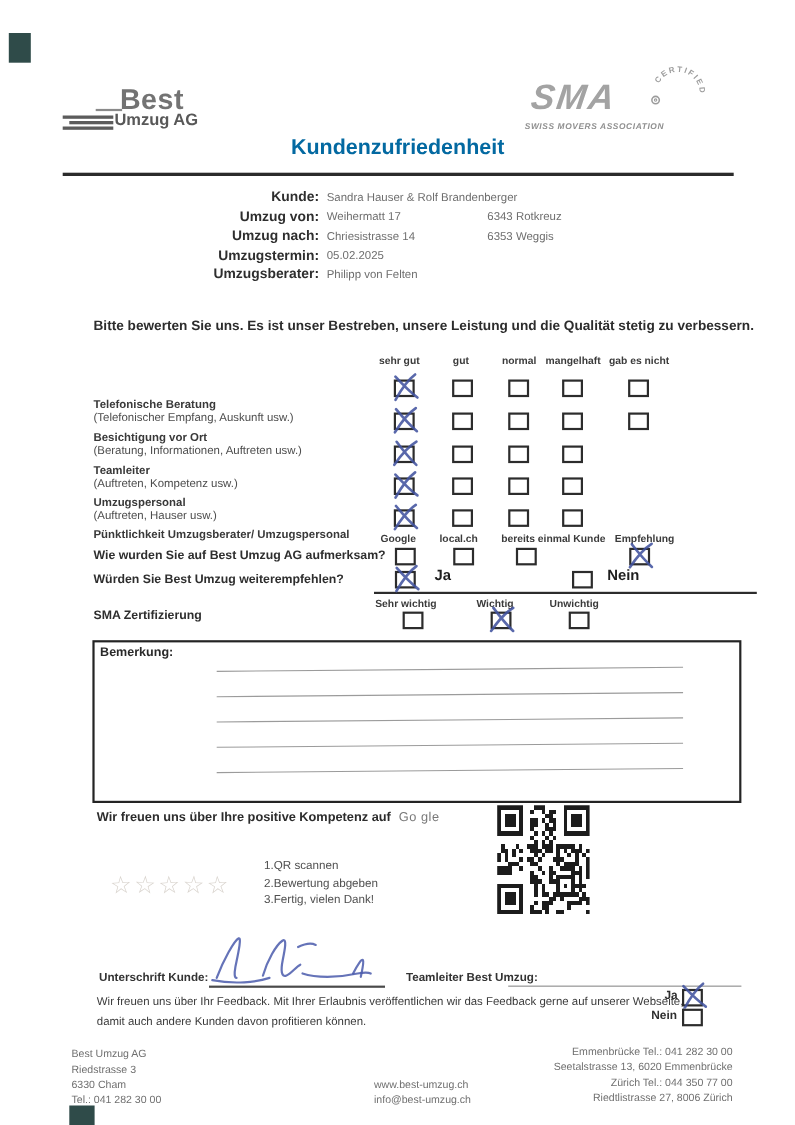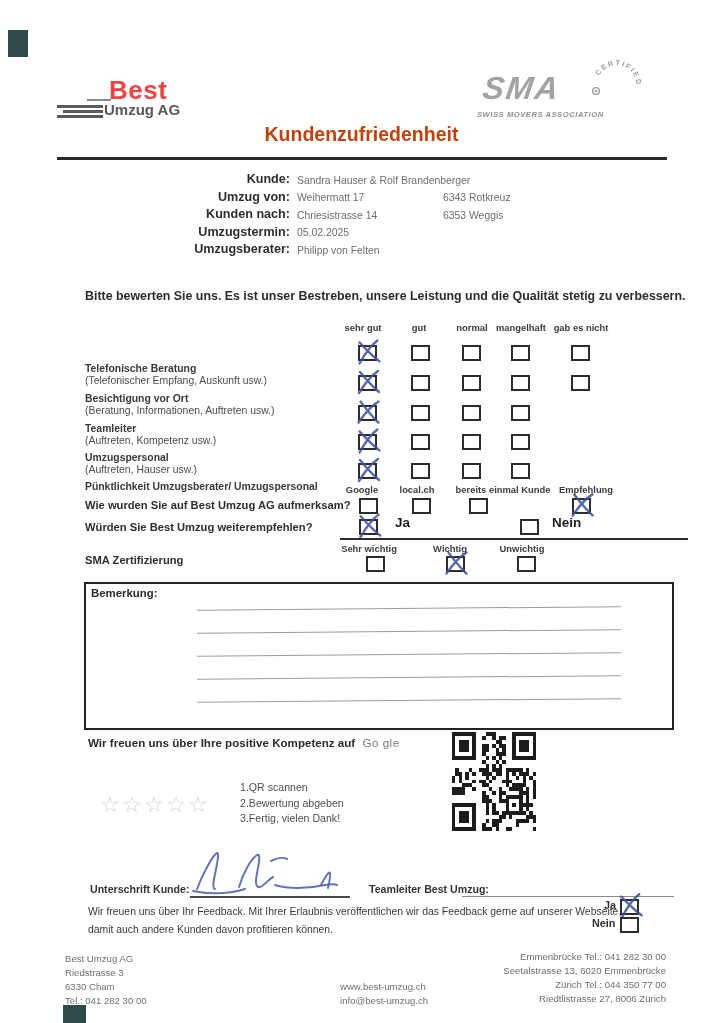"Best" .best-word { color: #ef4444 -> #737373 }
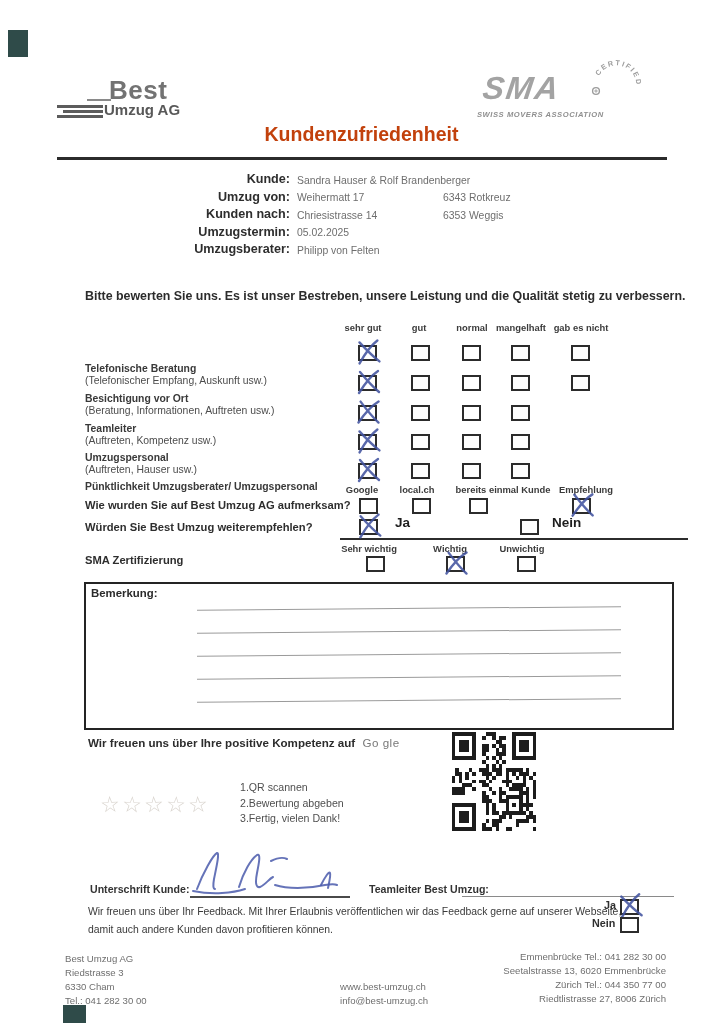"Kundenzufriedenheit" .title { color: #c2410c -> #0369a1 }
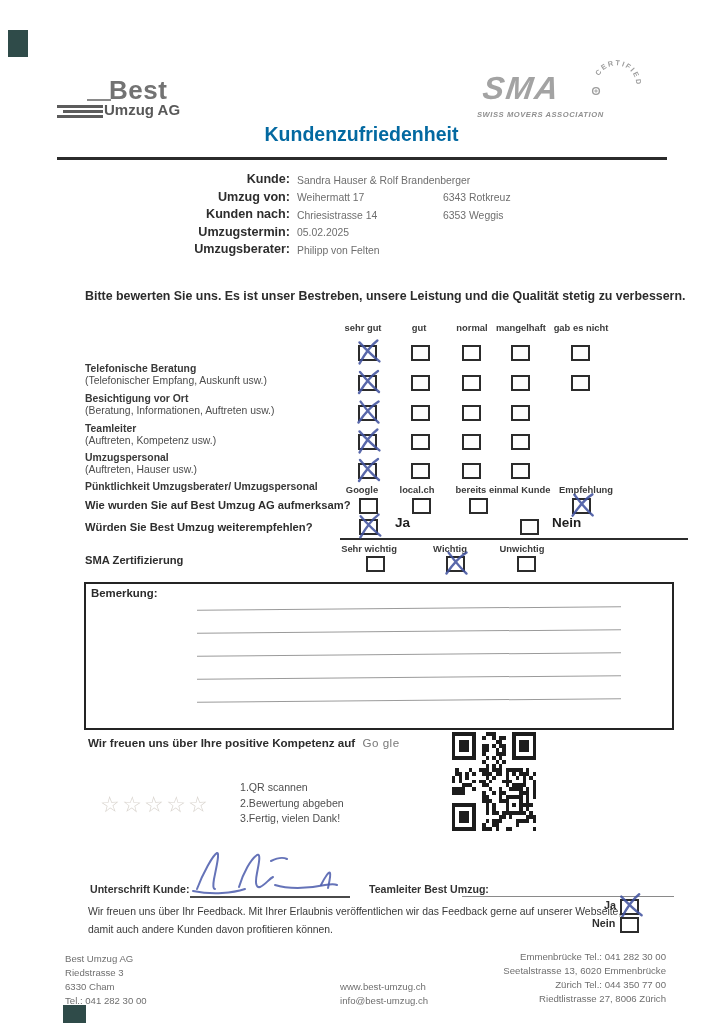"Kunden nach:" div.info-label { text: Kunden -> Umzug }
